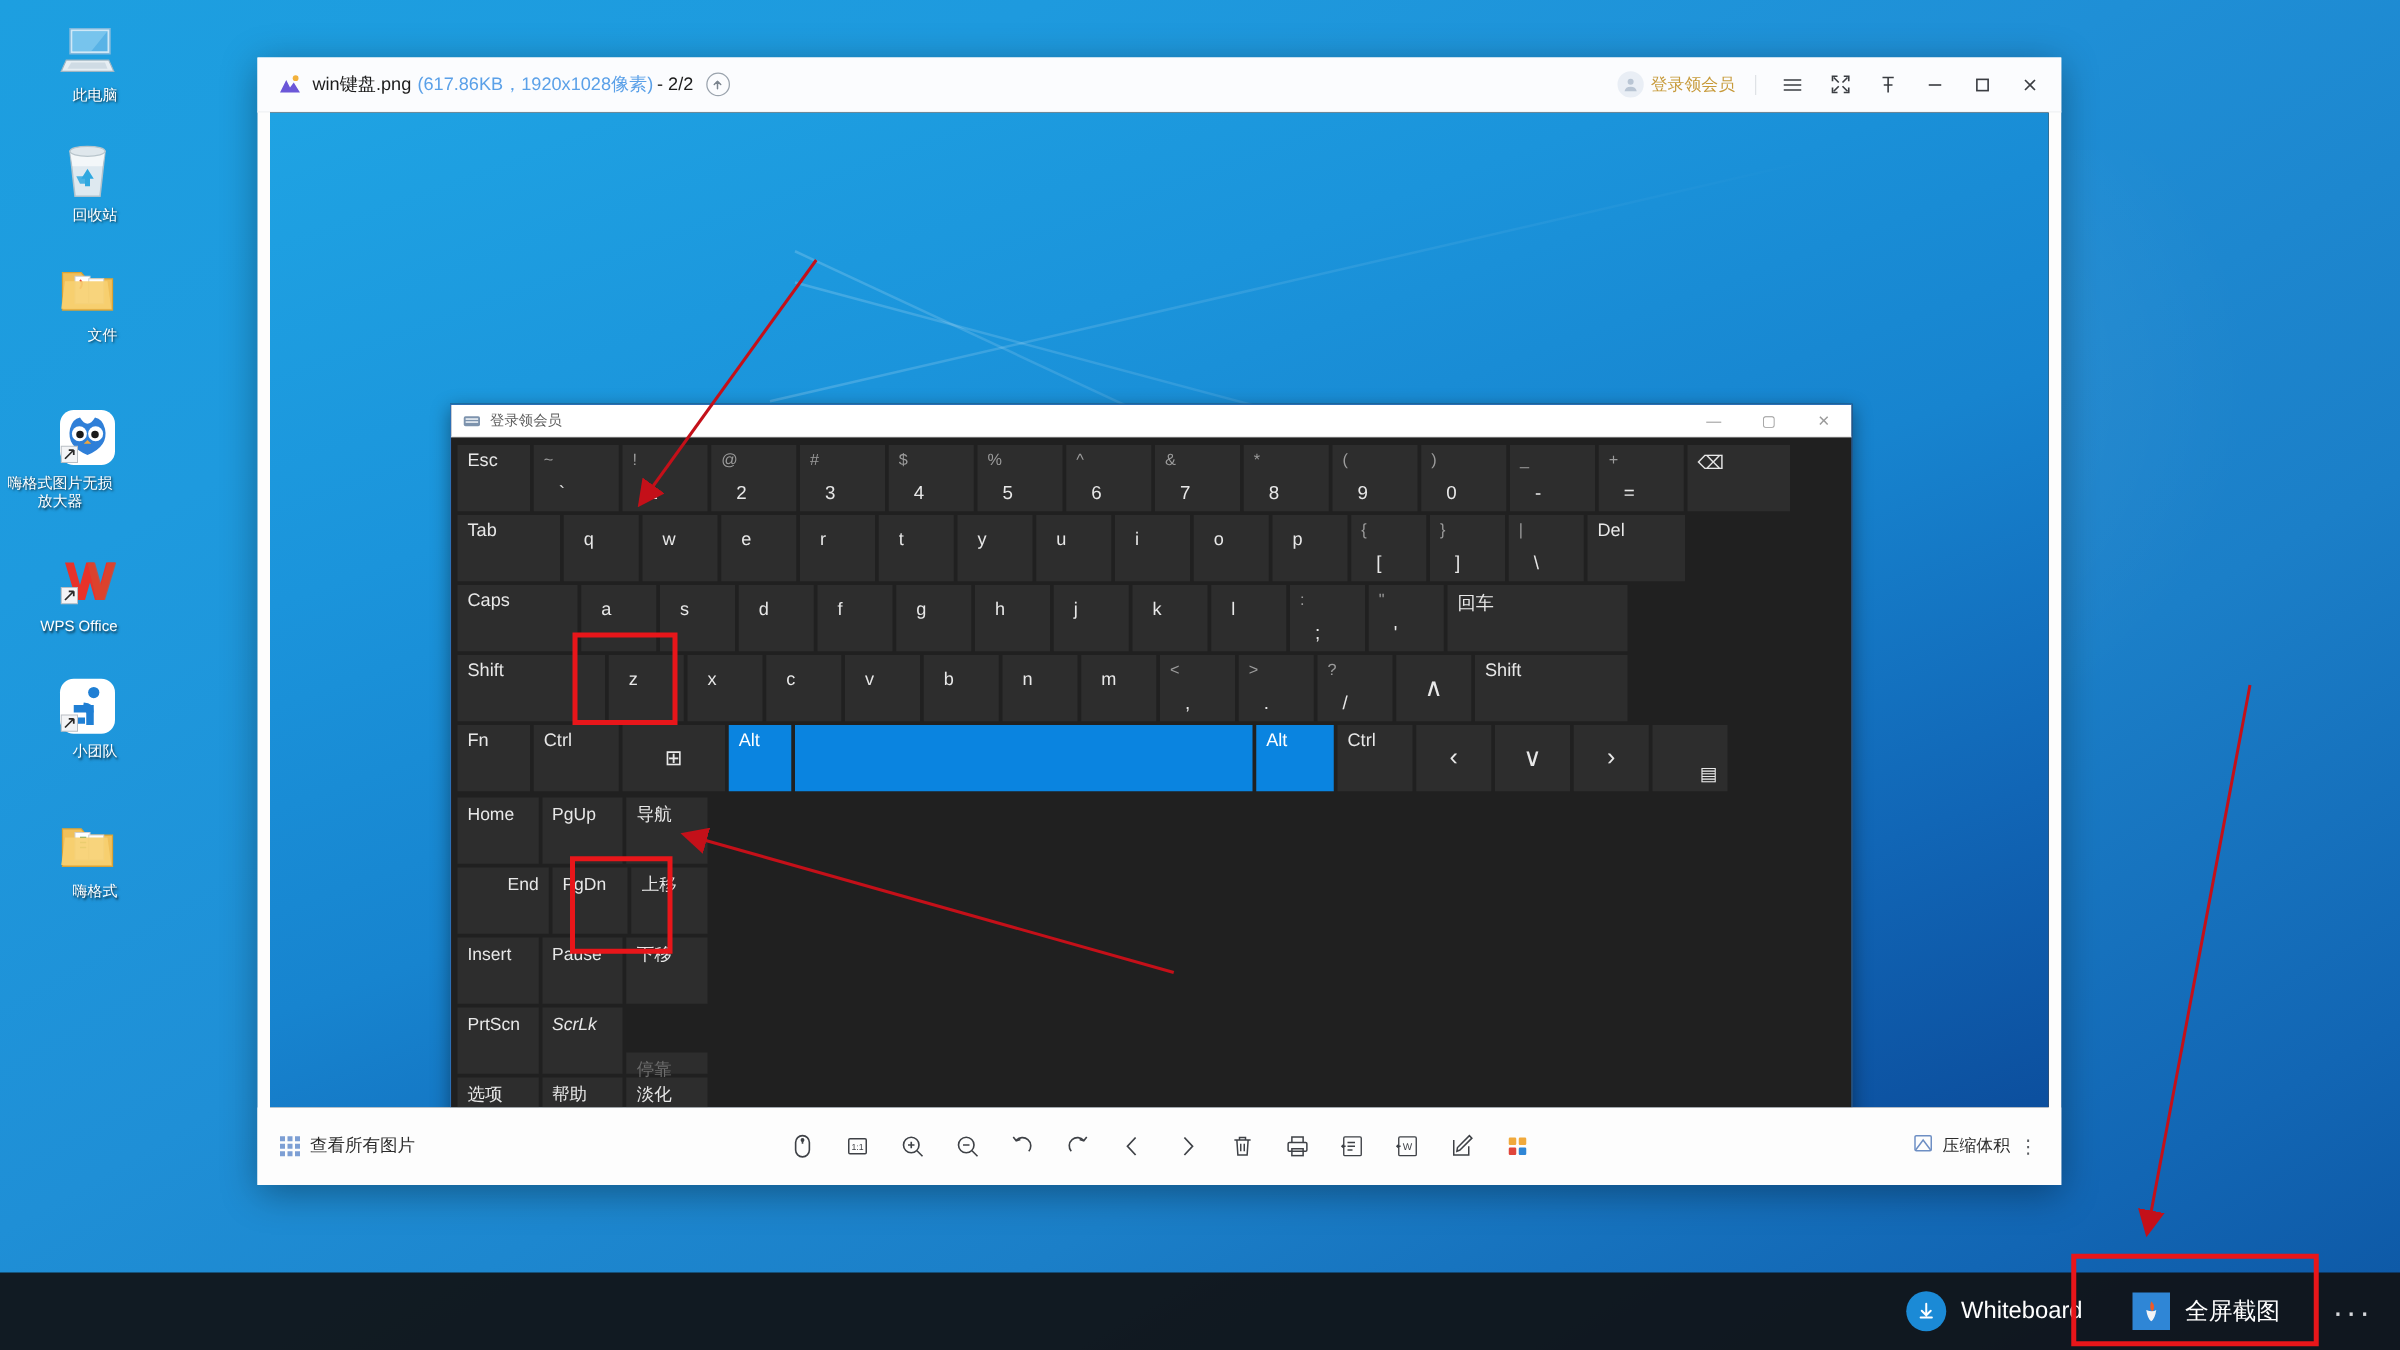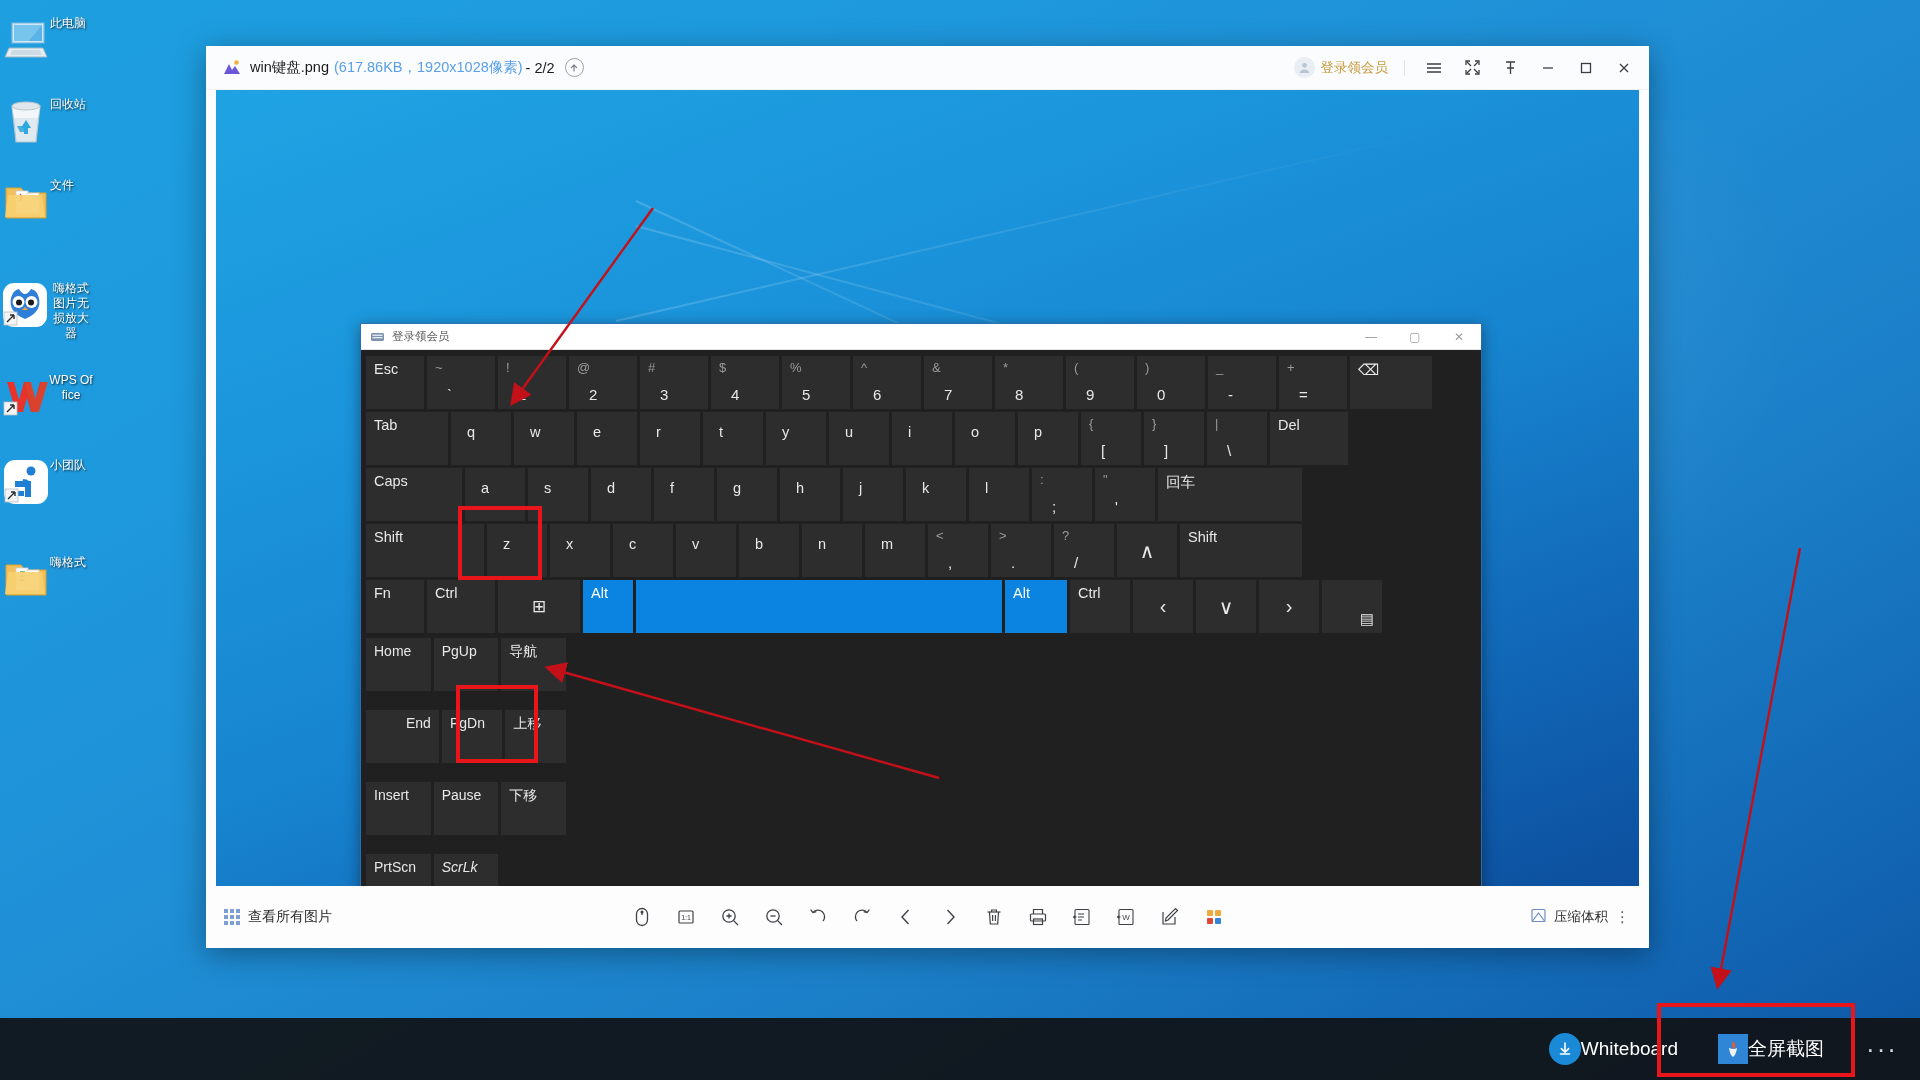"此电脑" .desk-icon { align-items: flex-start -> flex-end; flex-direction: row -> column }
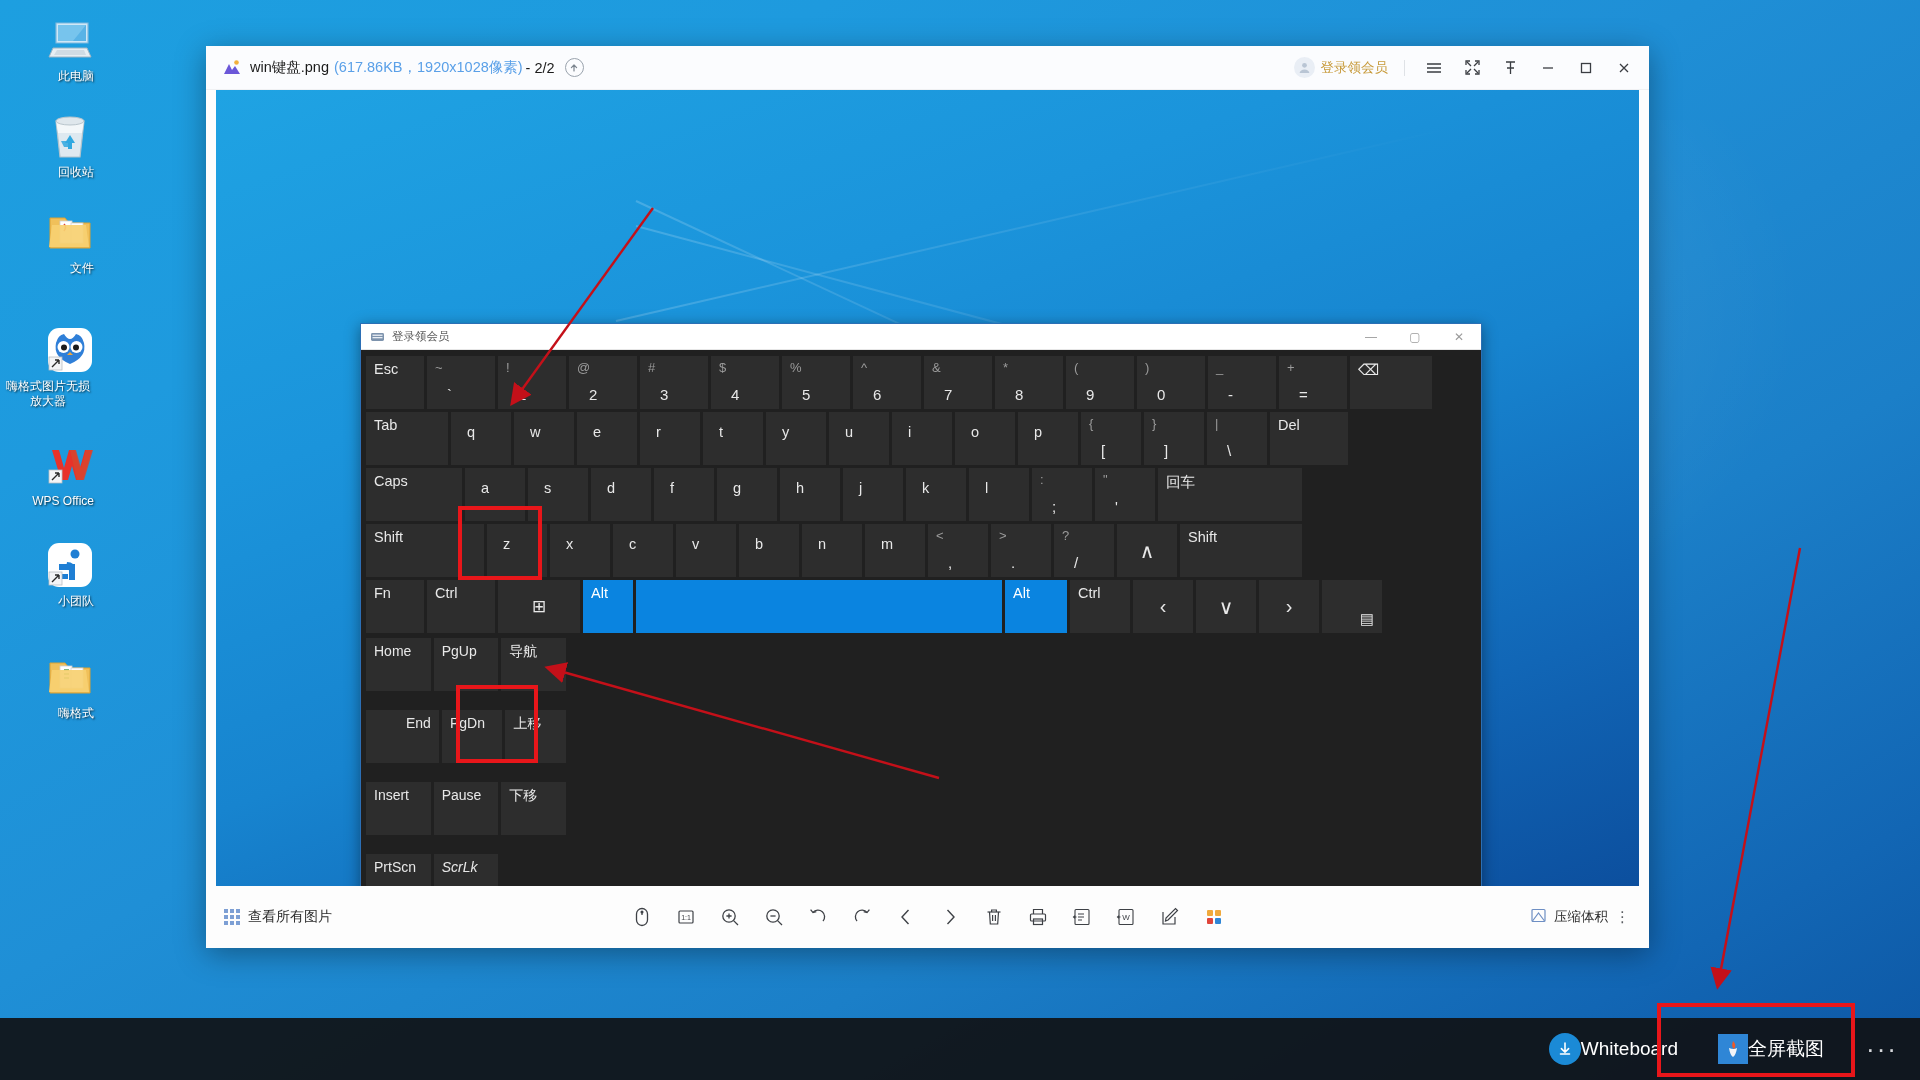"Home" .osk-right { gap: 19px -> 3px }
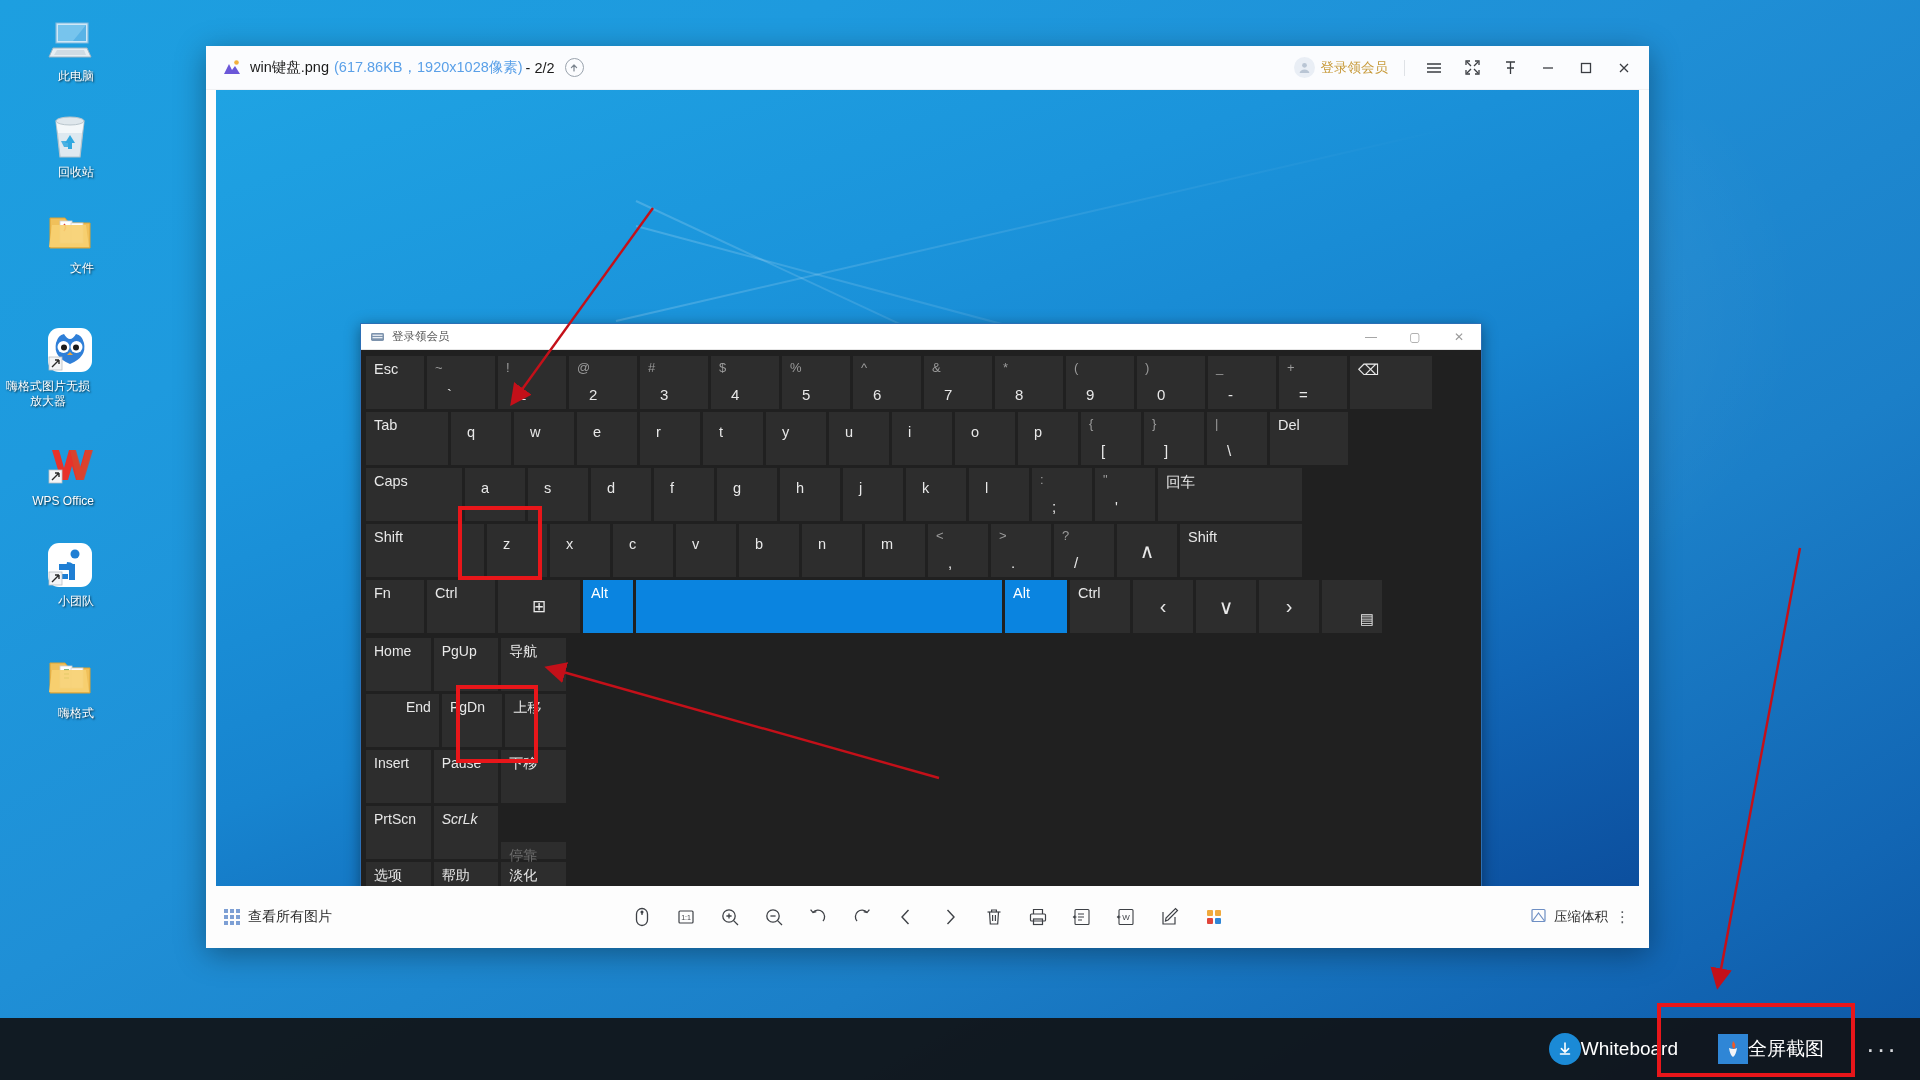"Whiteboard" .tb-item { gap: 0 -> 12px }
